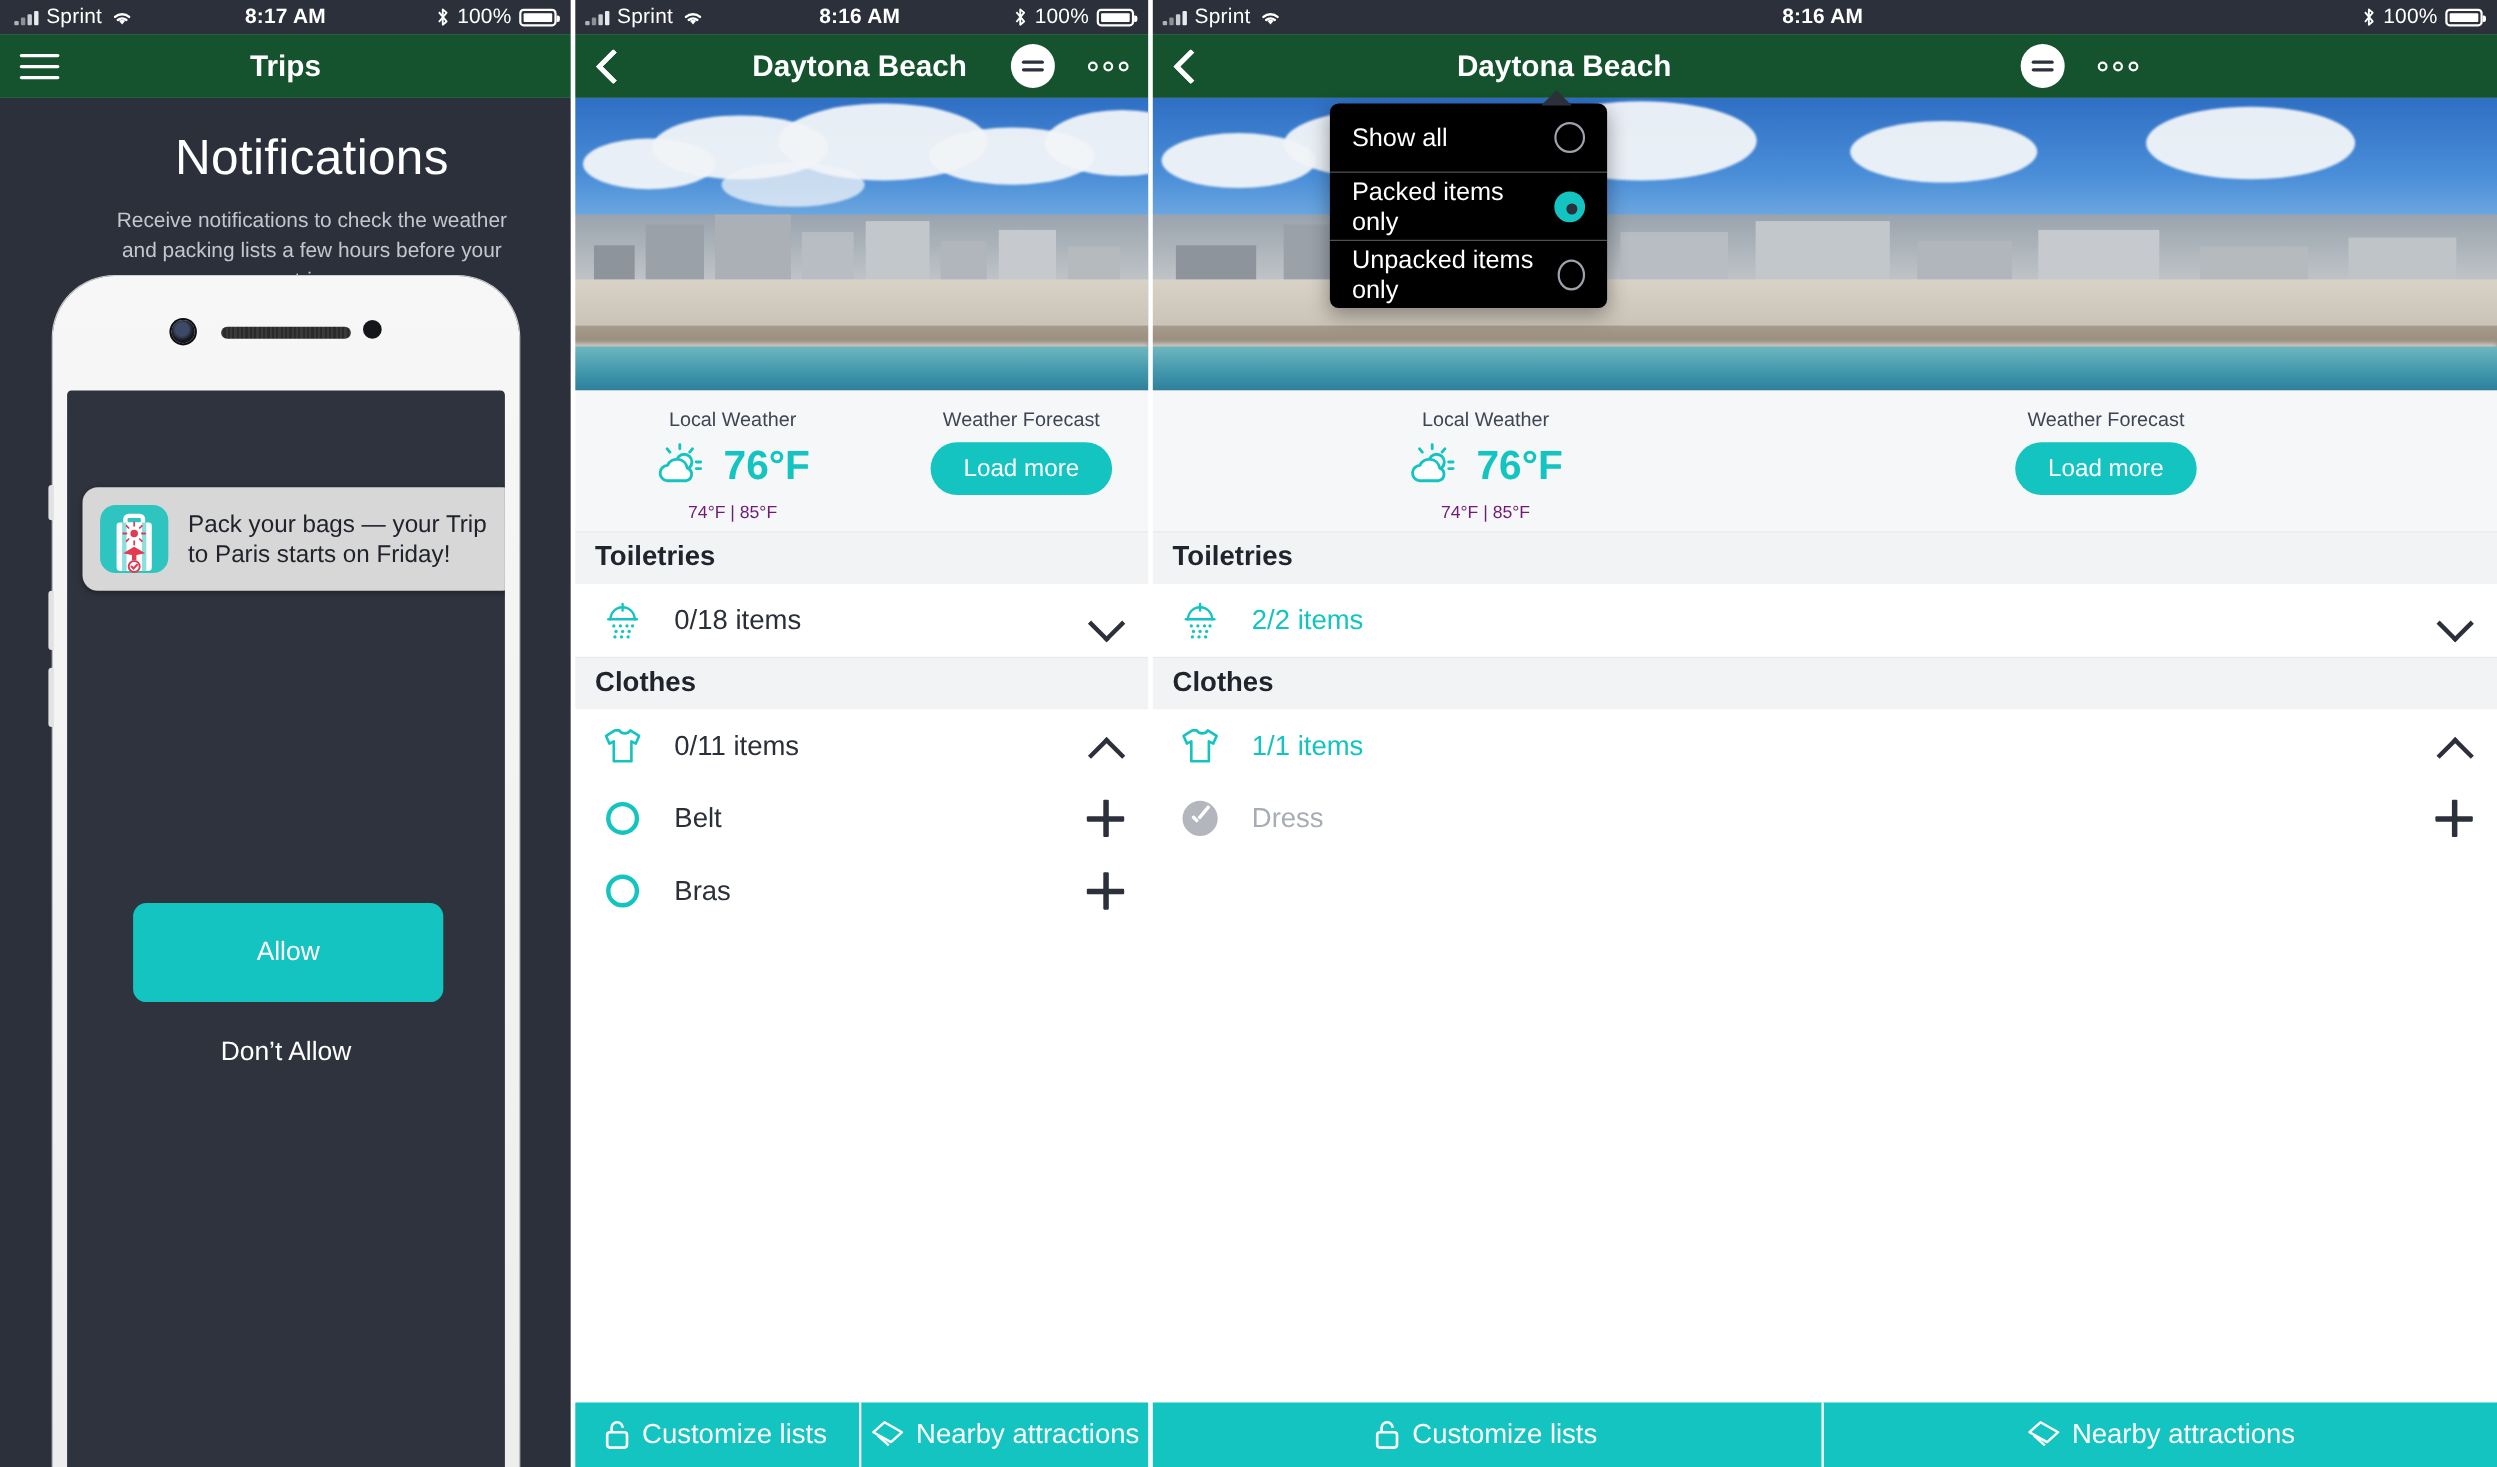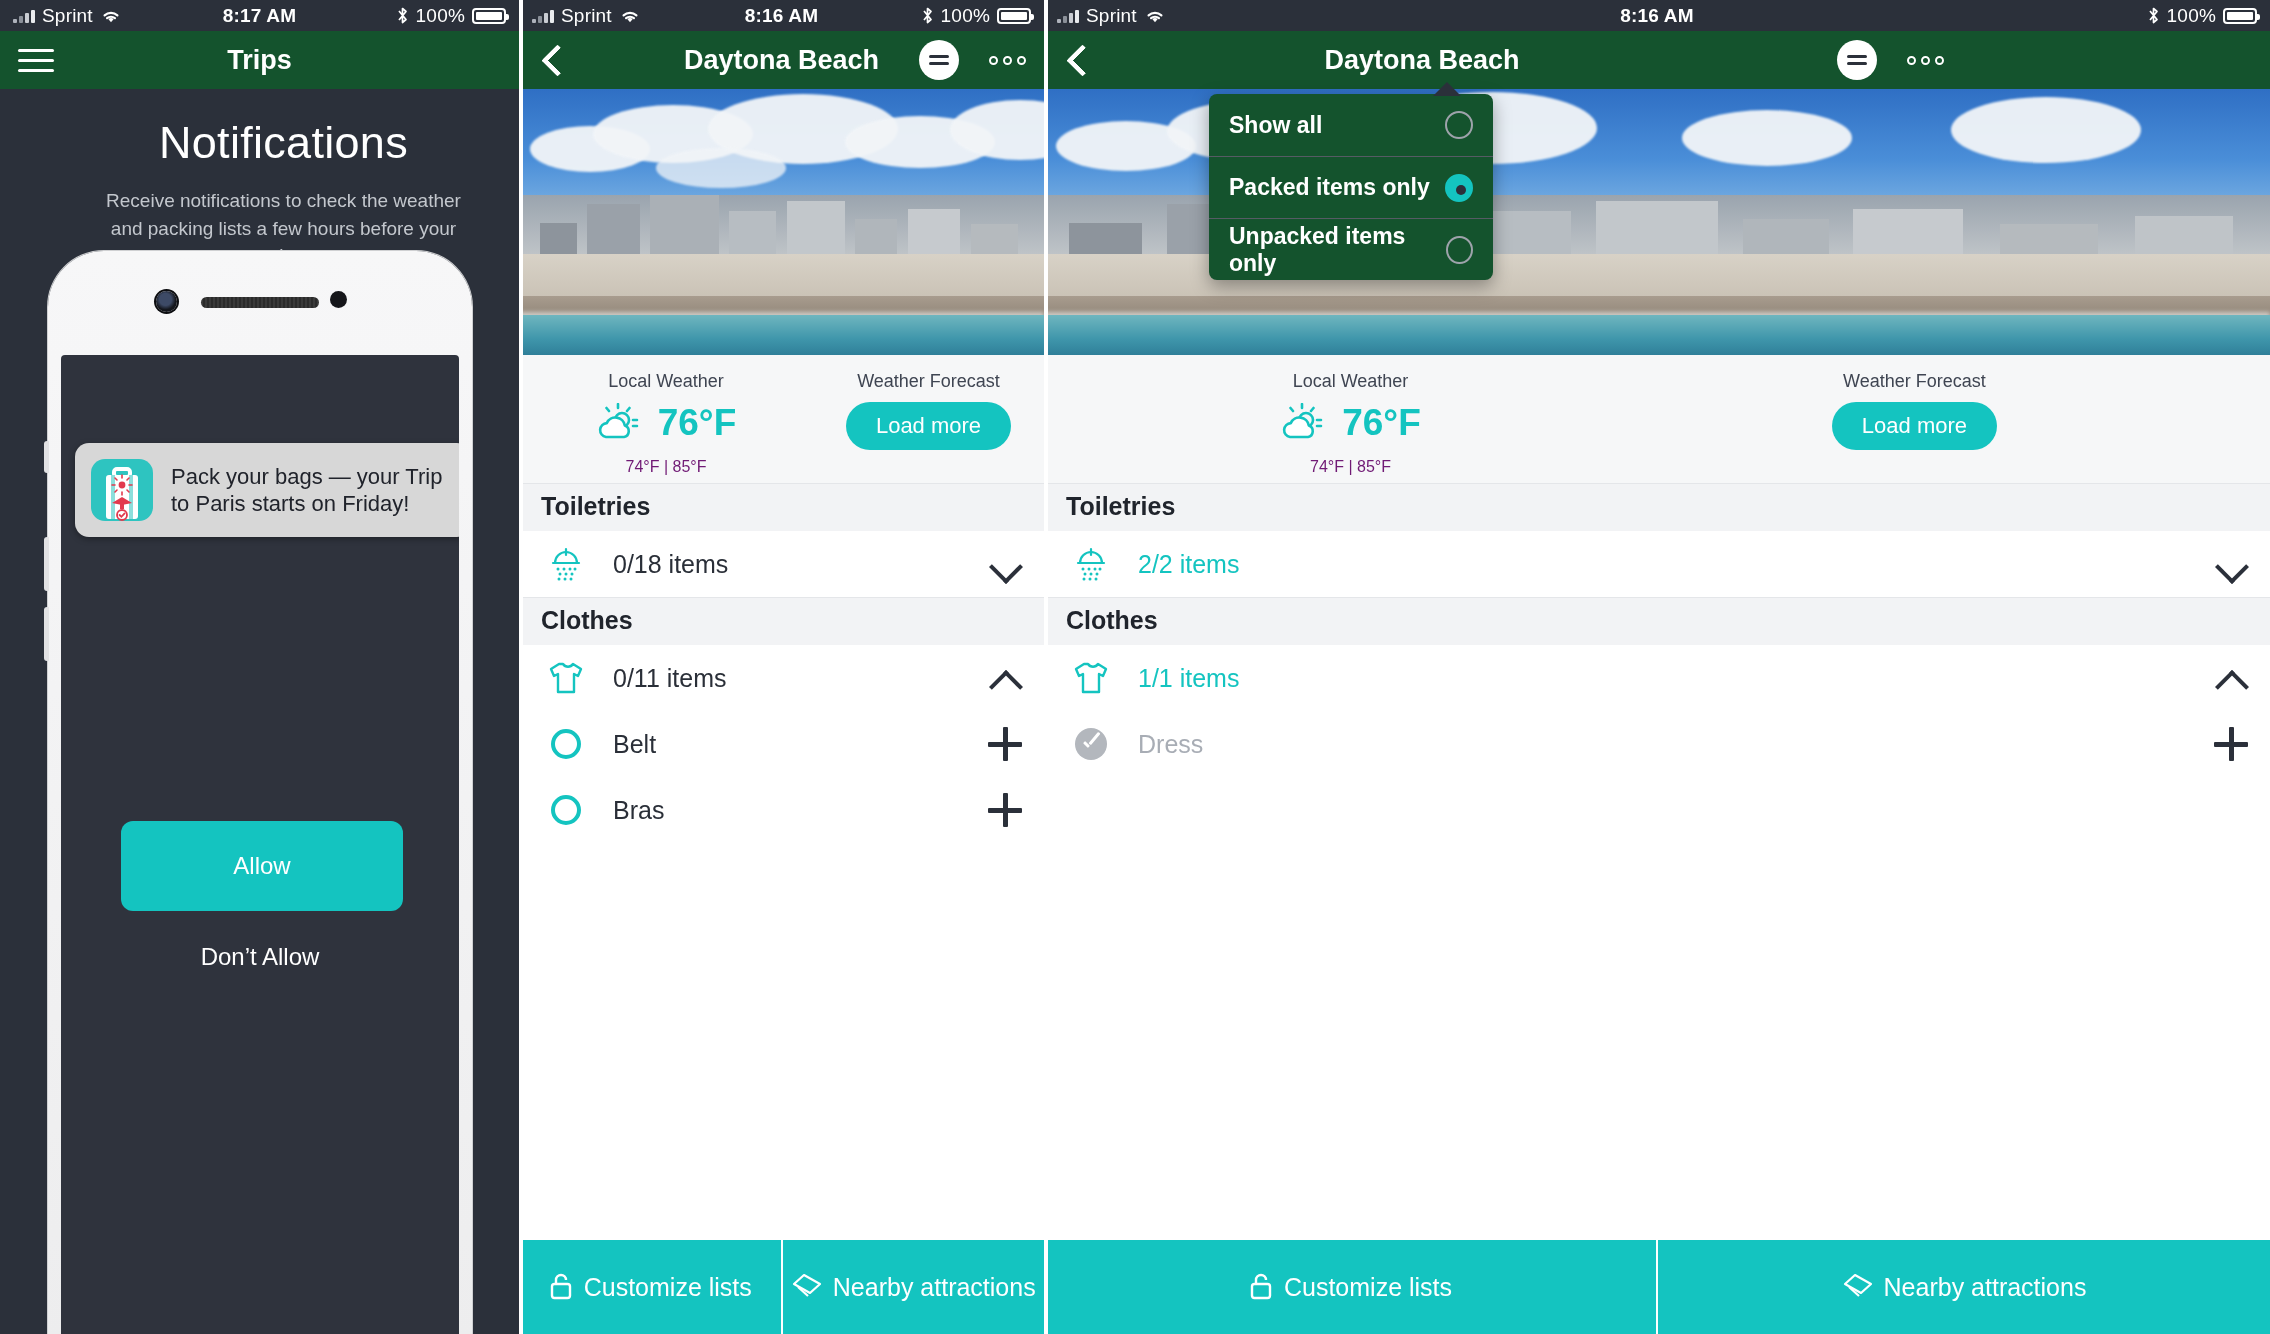"Show all" .dropdown { background: #14532d -> #000000; font-weight: bold -> none; width: 284px -> 252px }
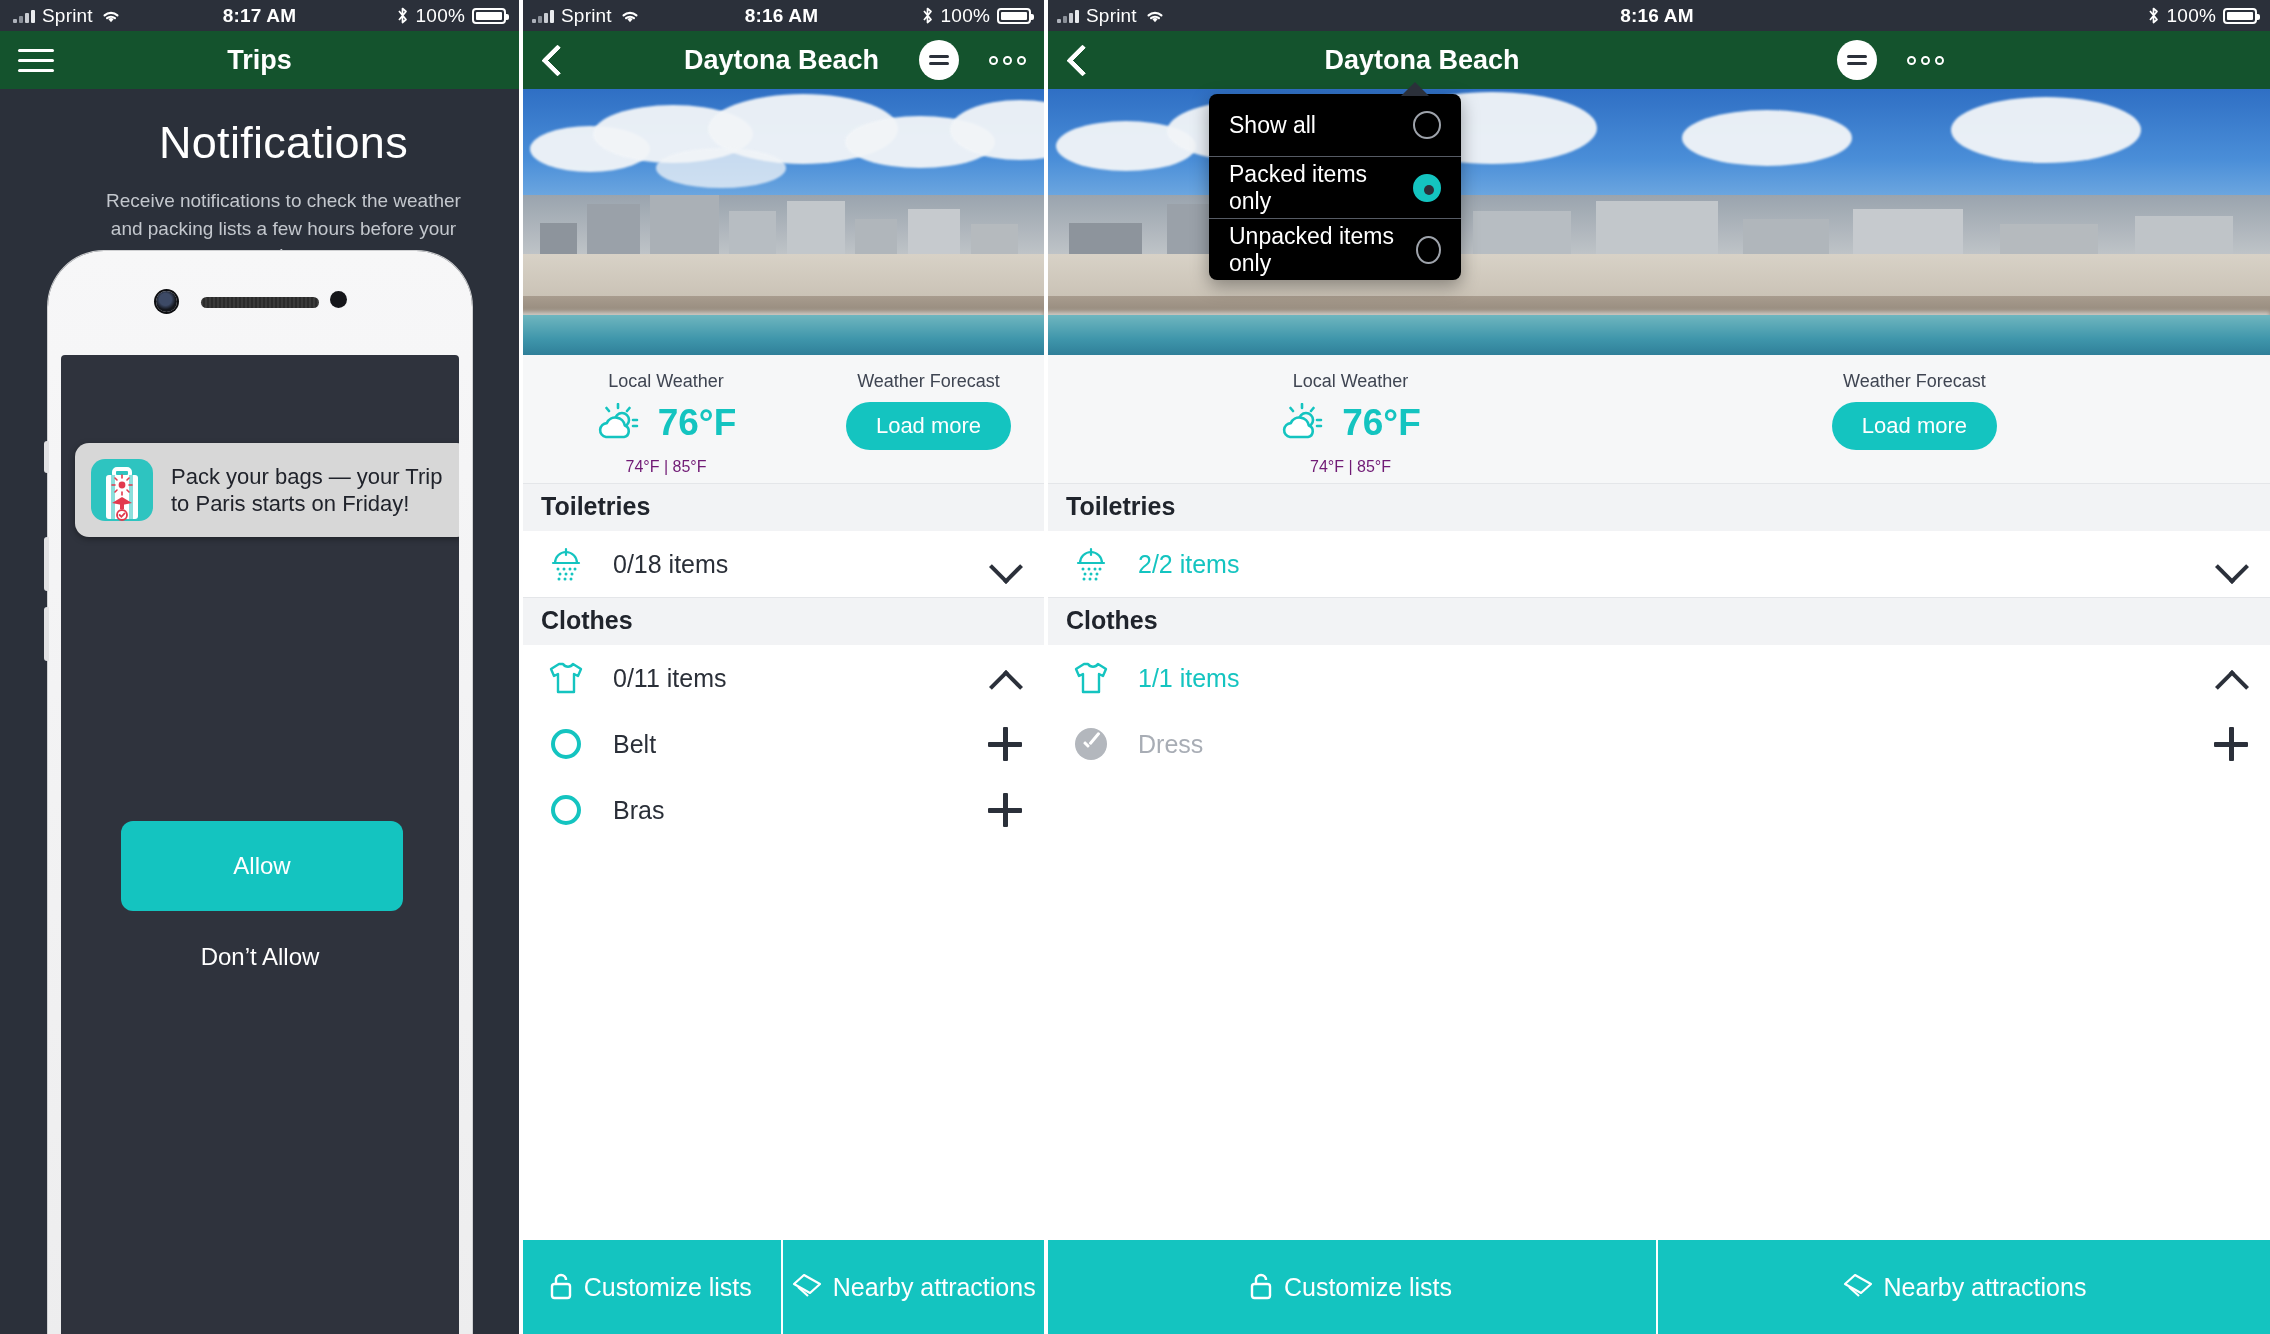"Customize lists" .bottombar { height: 94px -> 59px }
